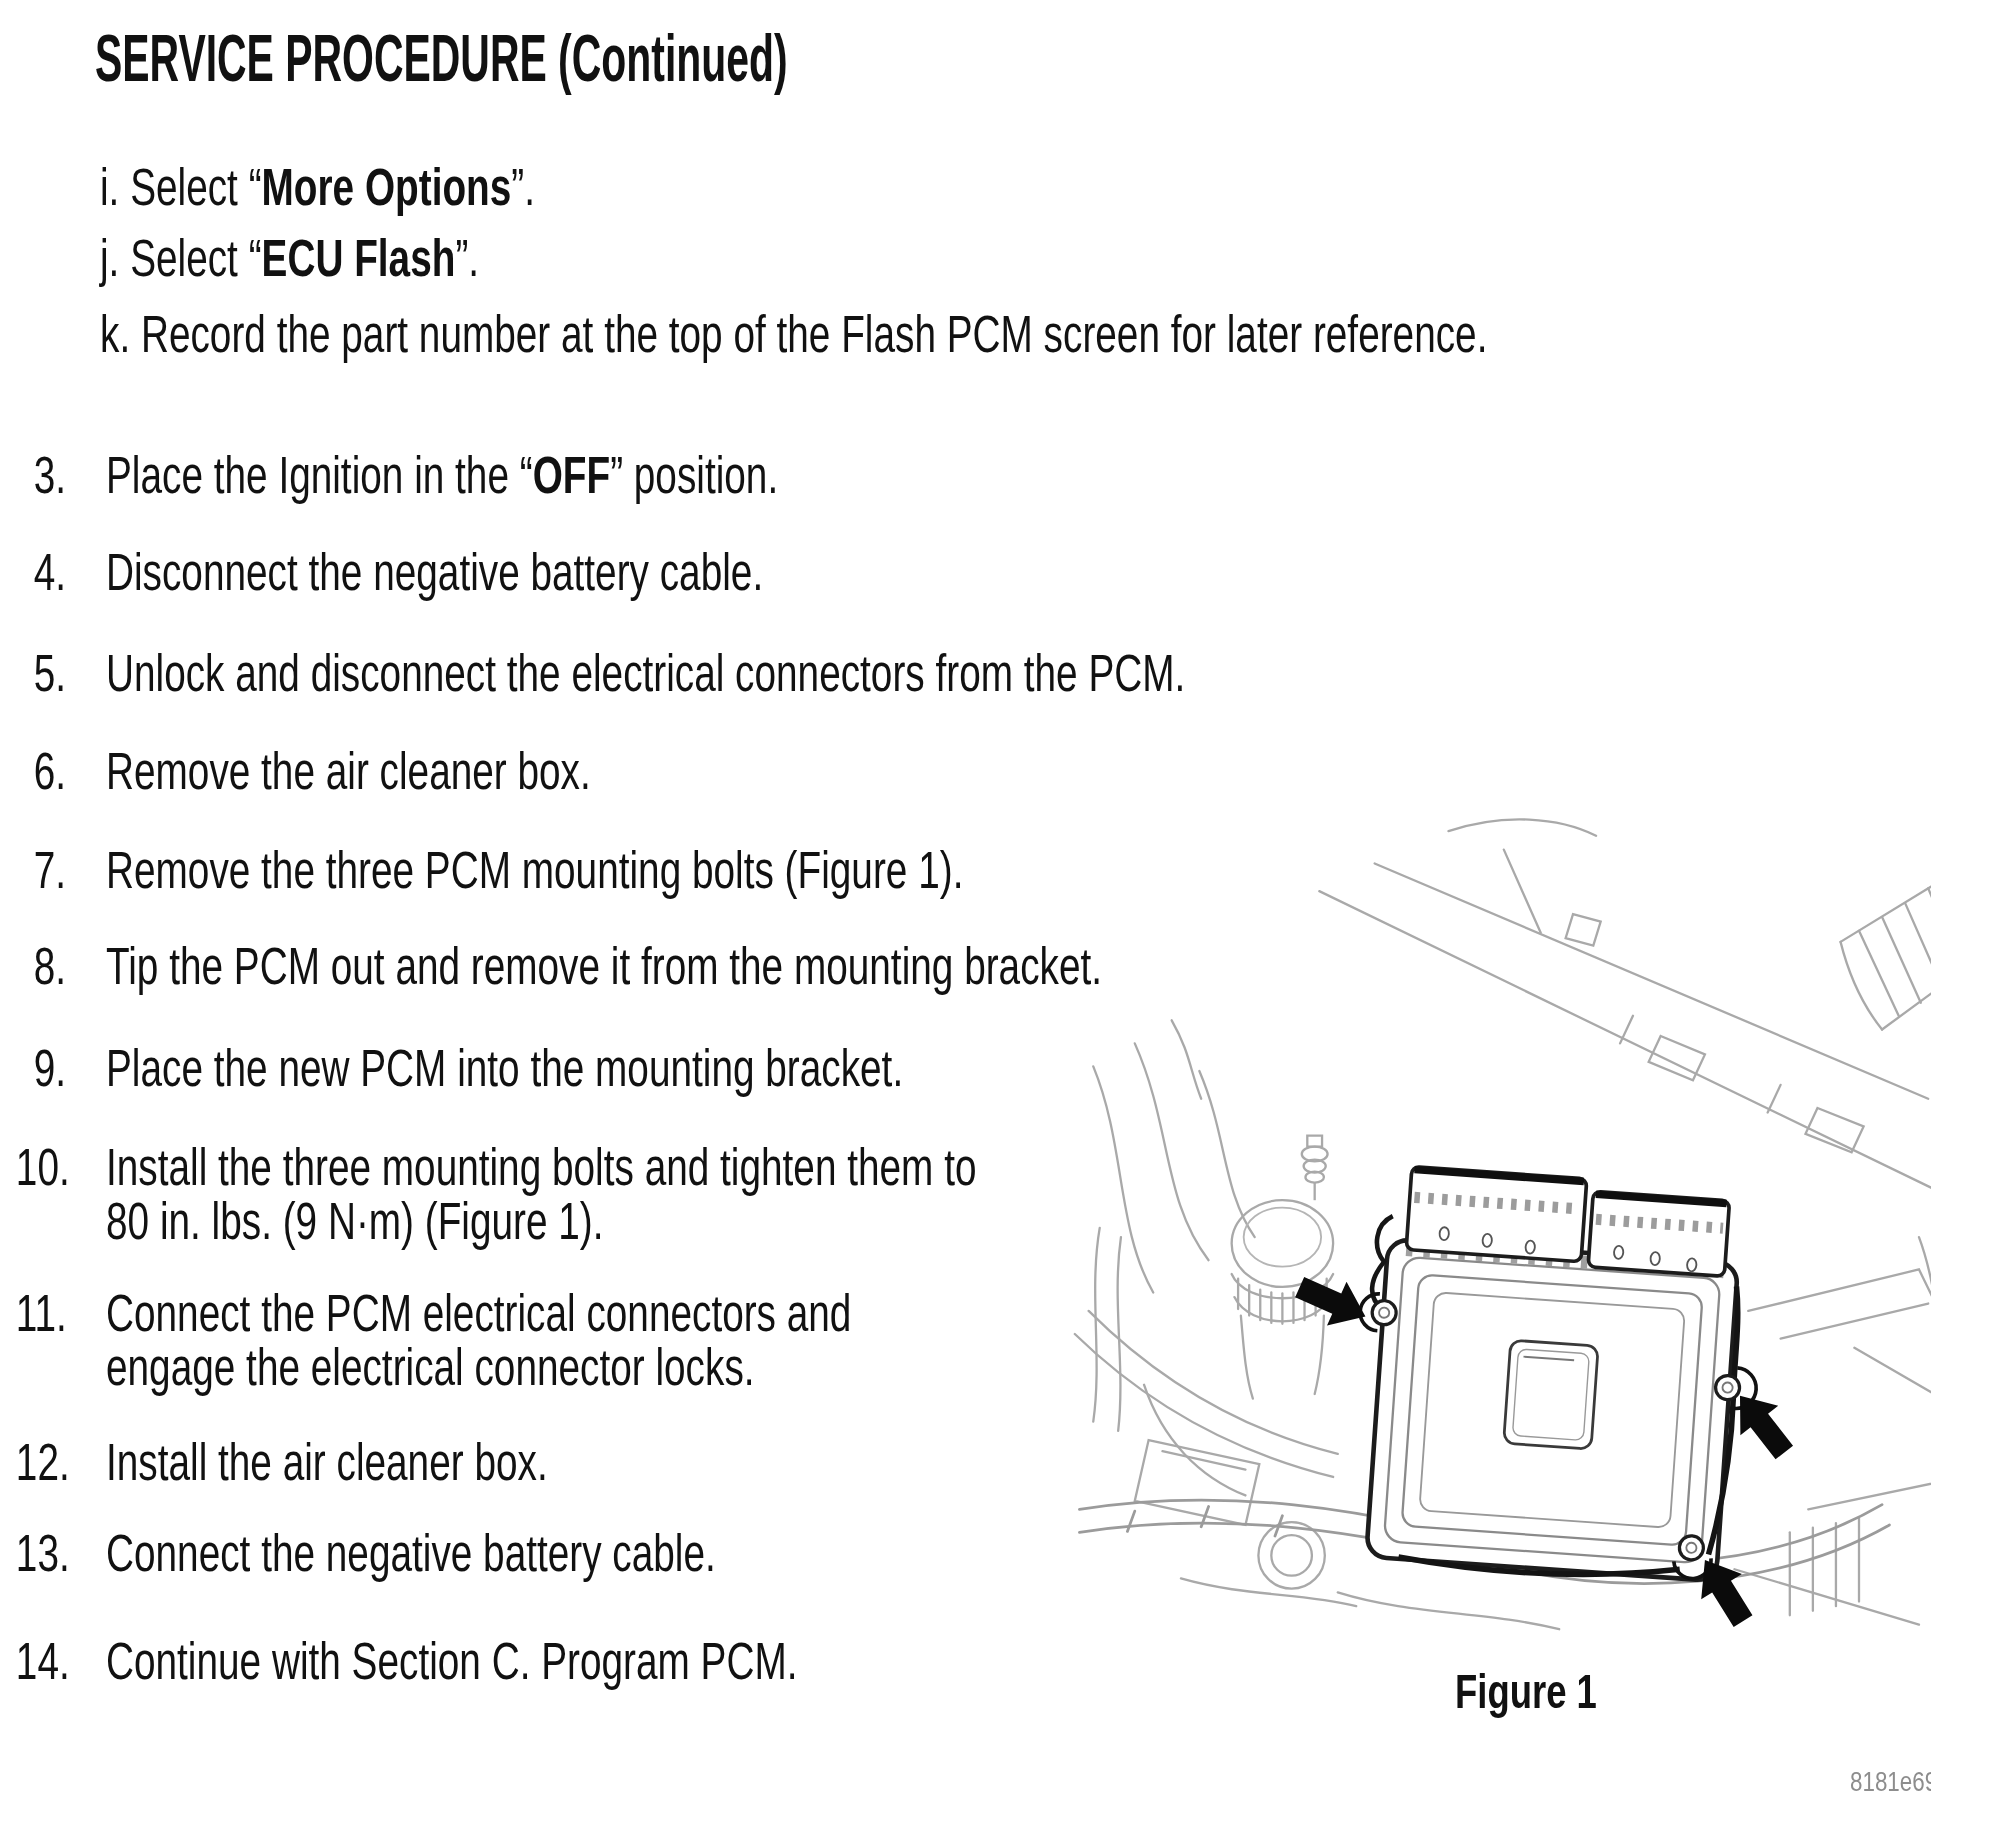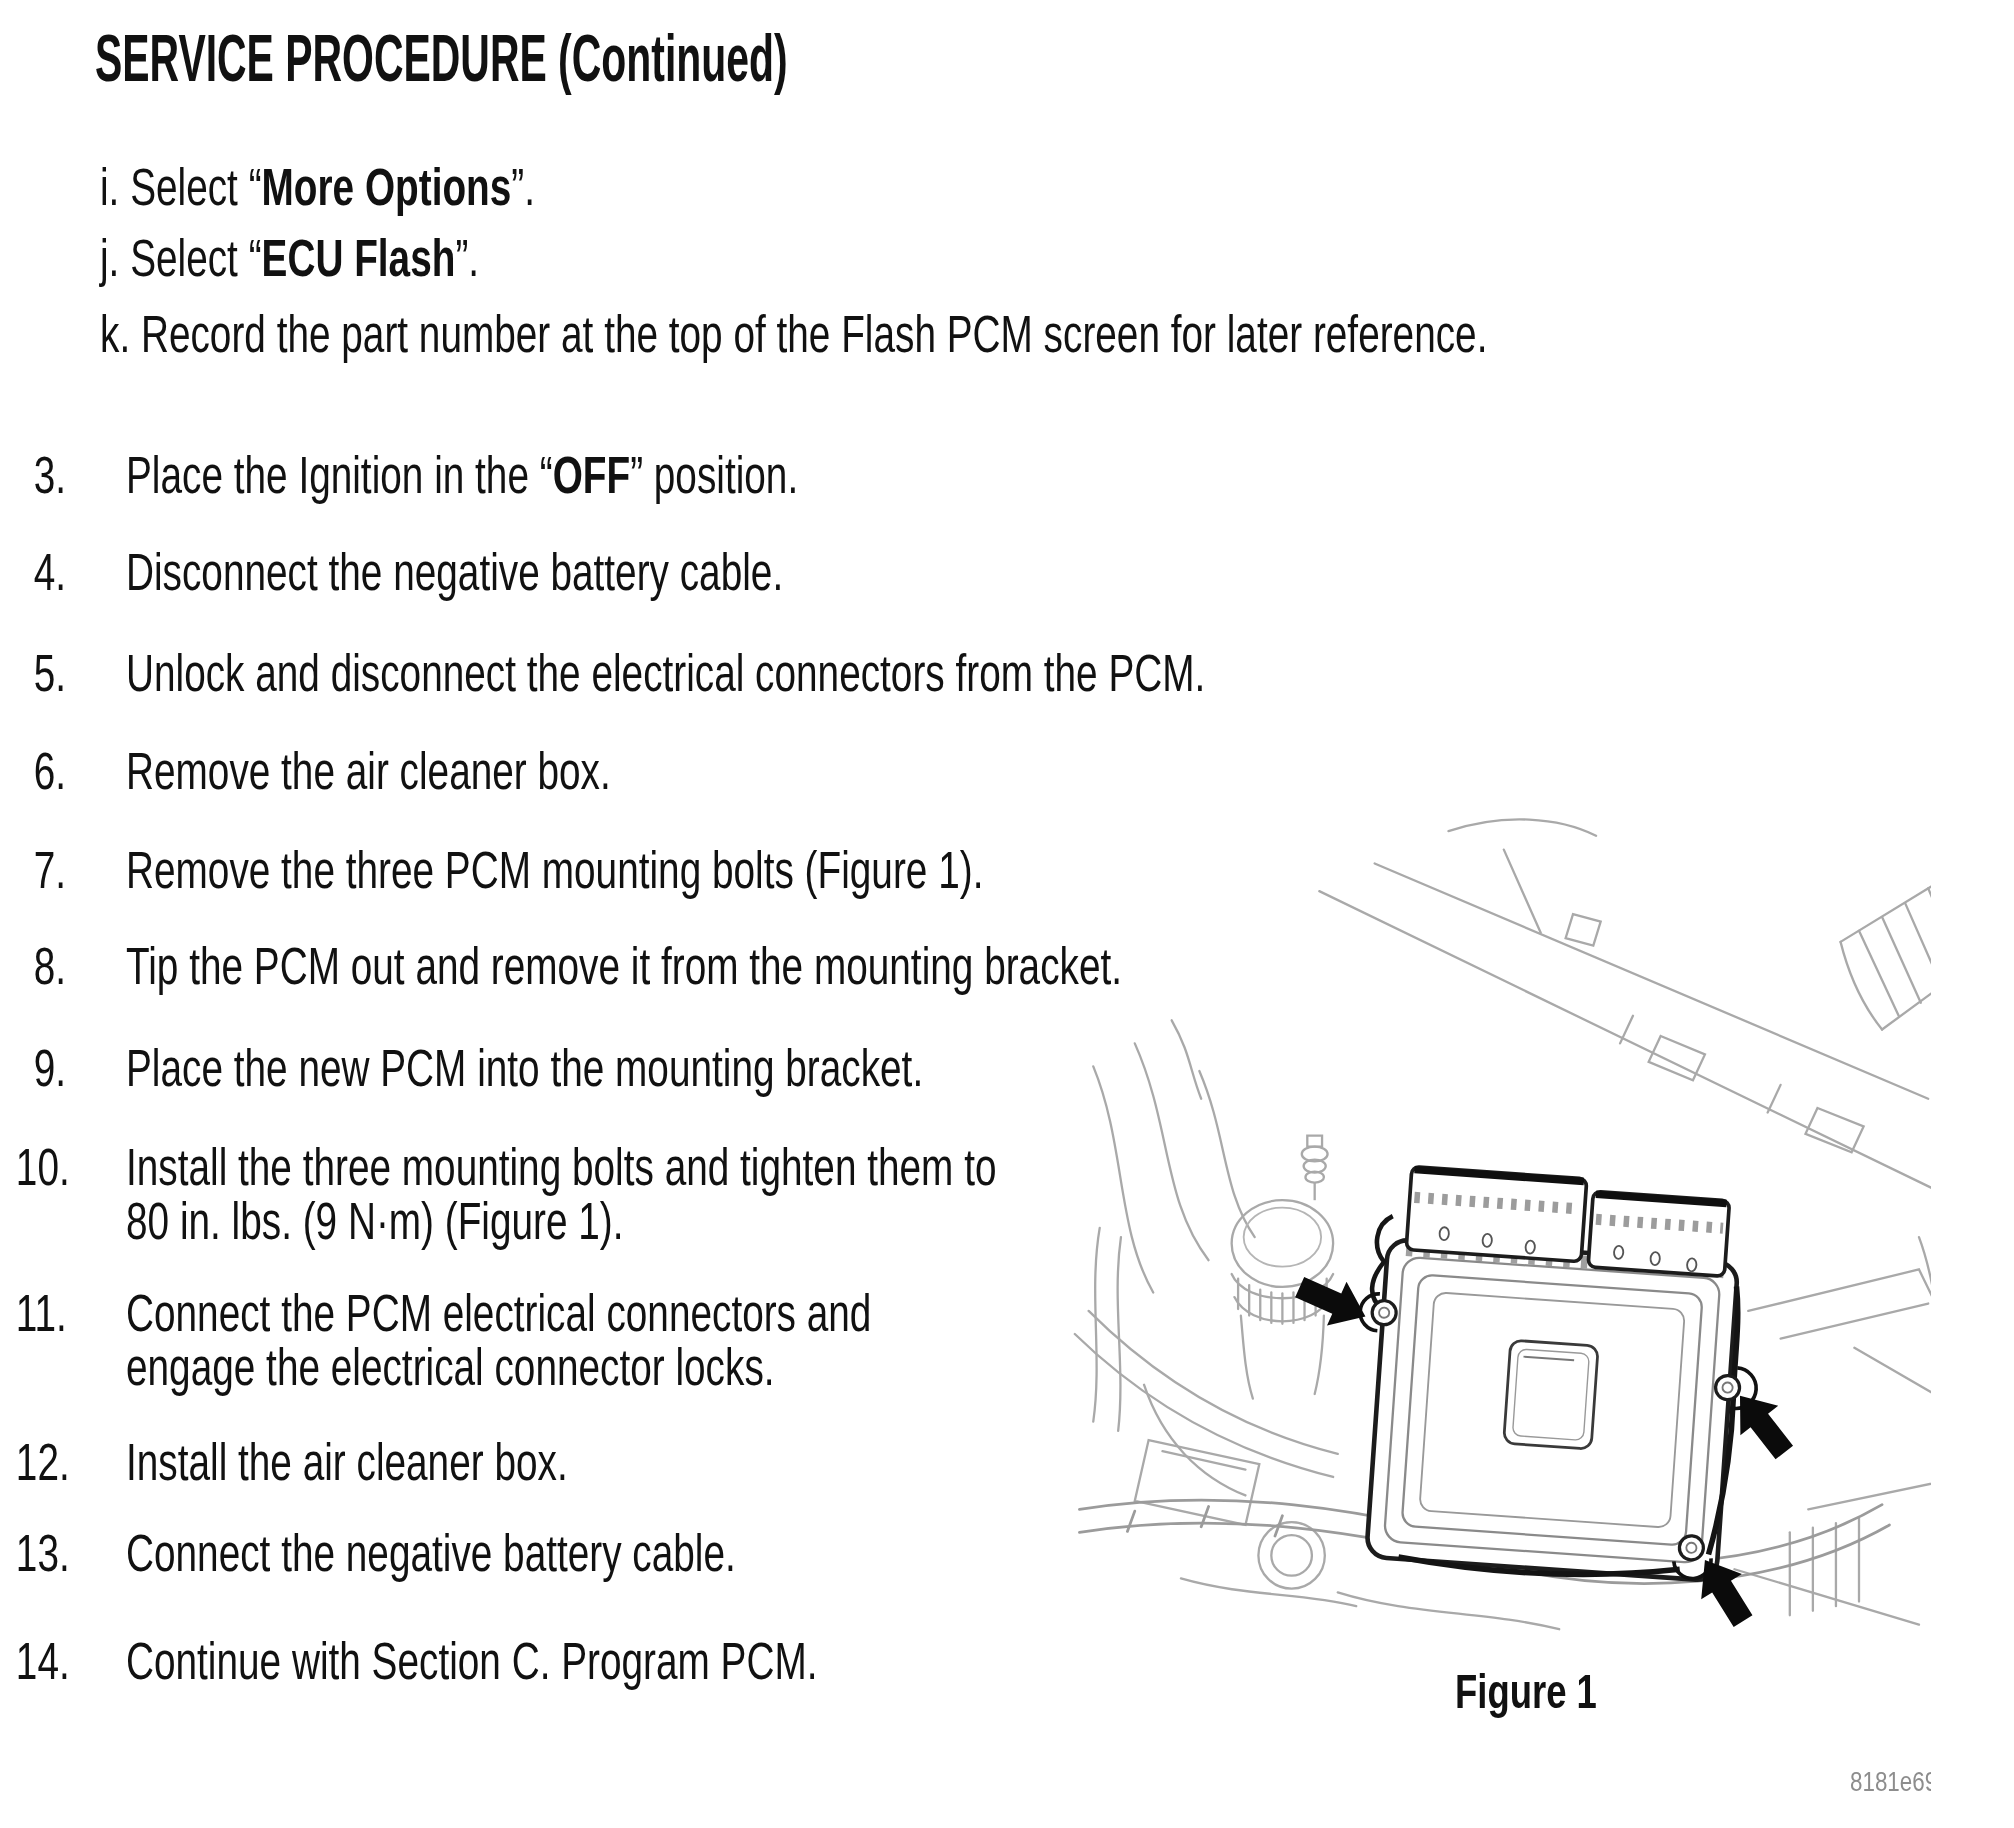"Place the Ignition in the" .step .body { margin-left: 20px -> none }
